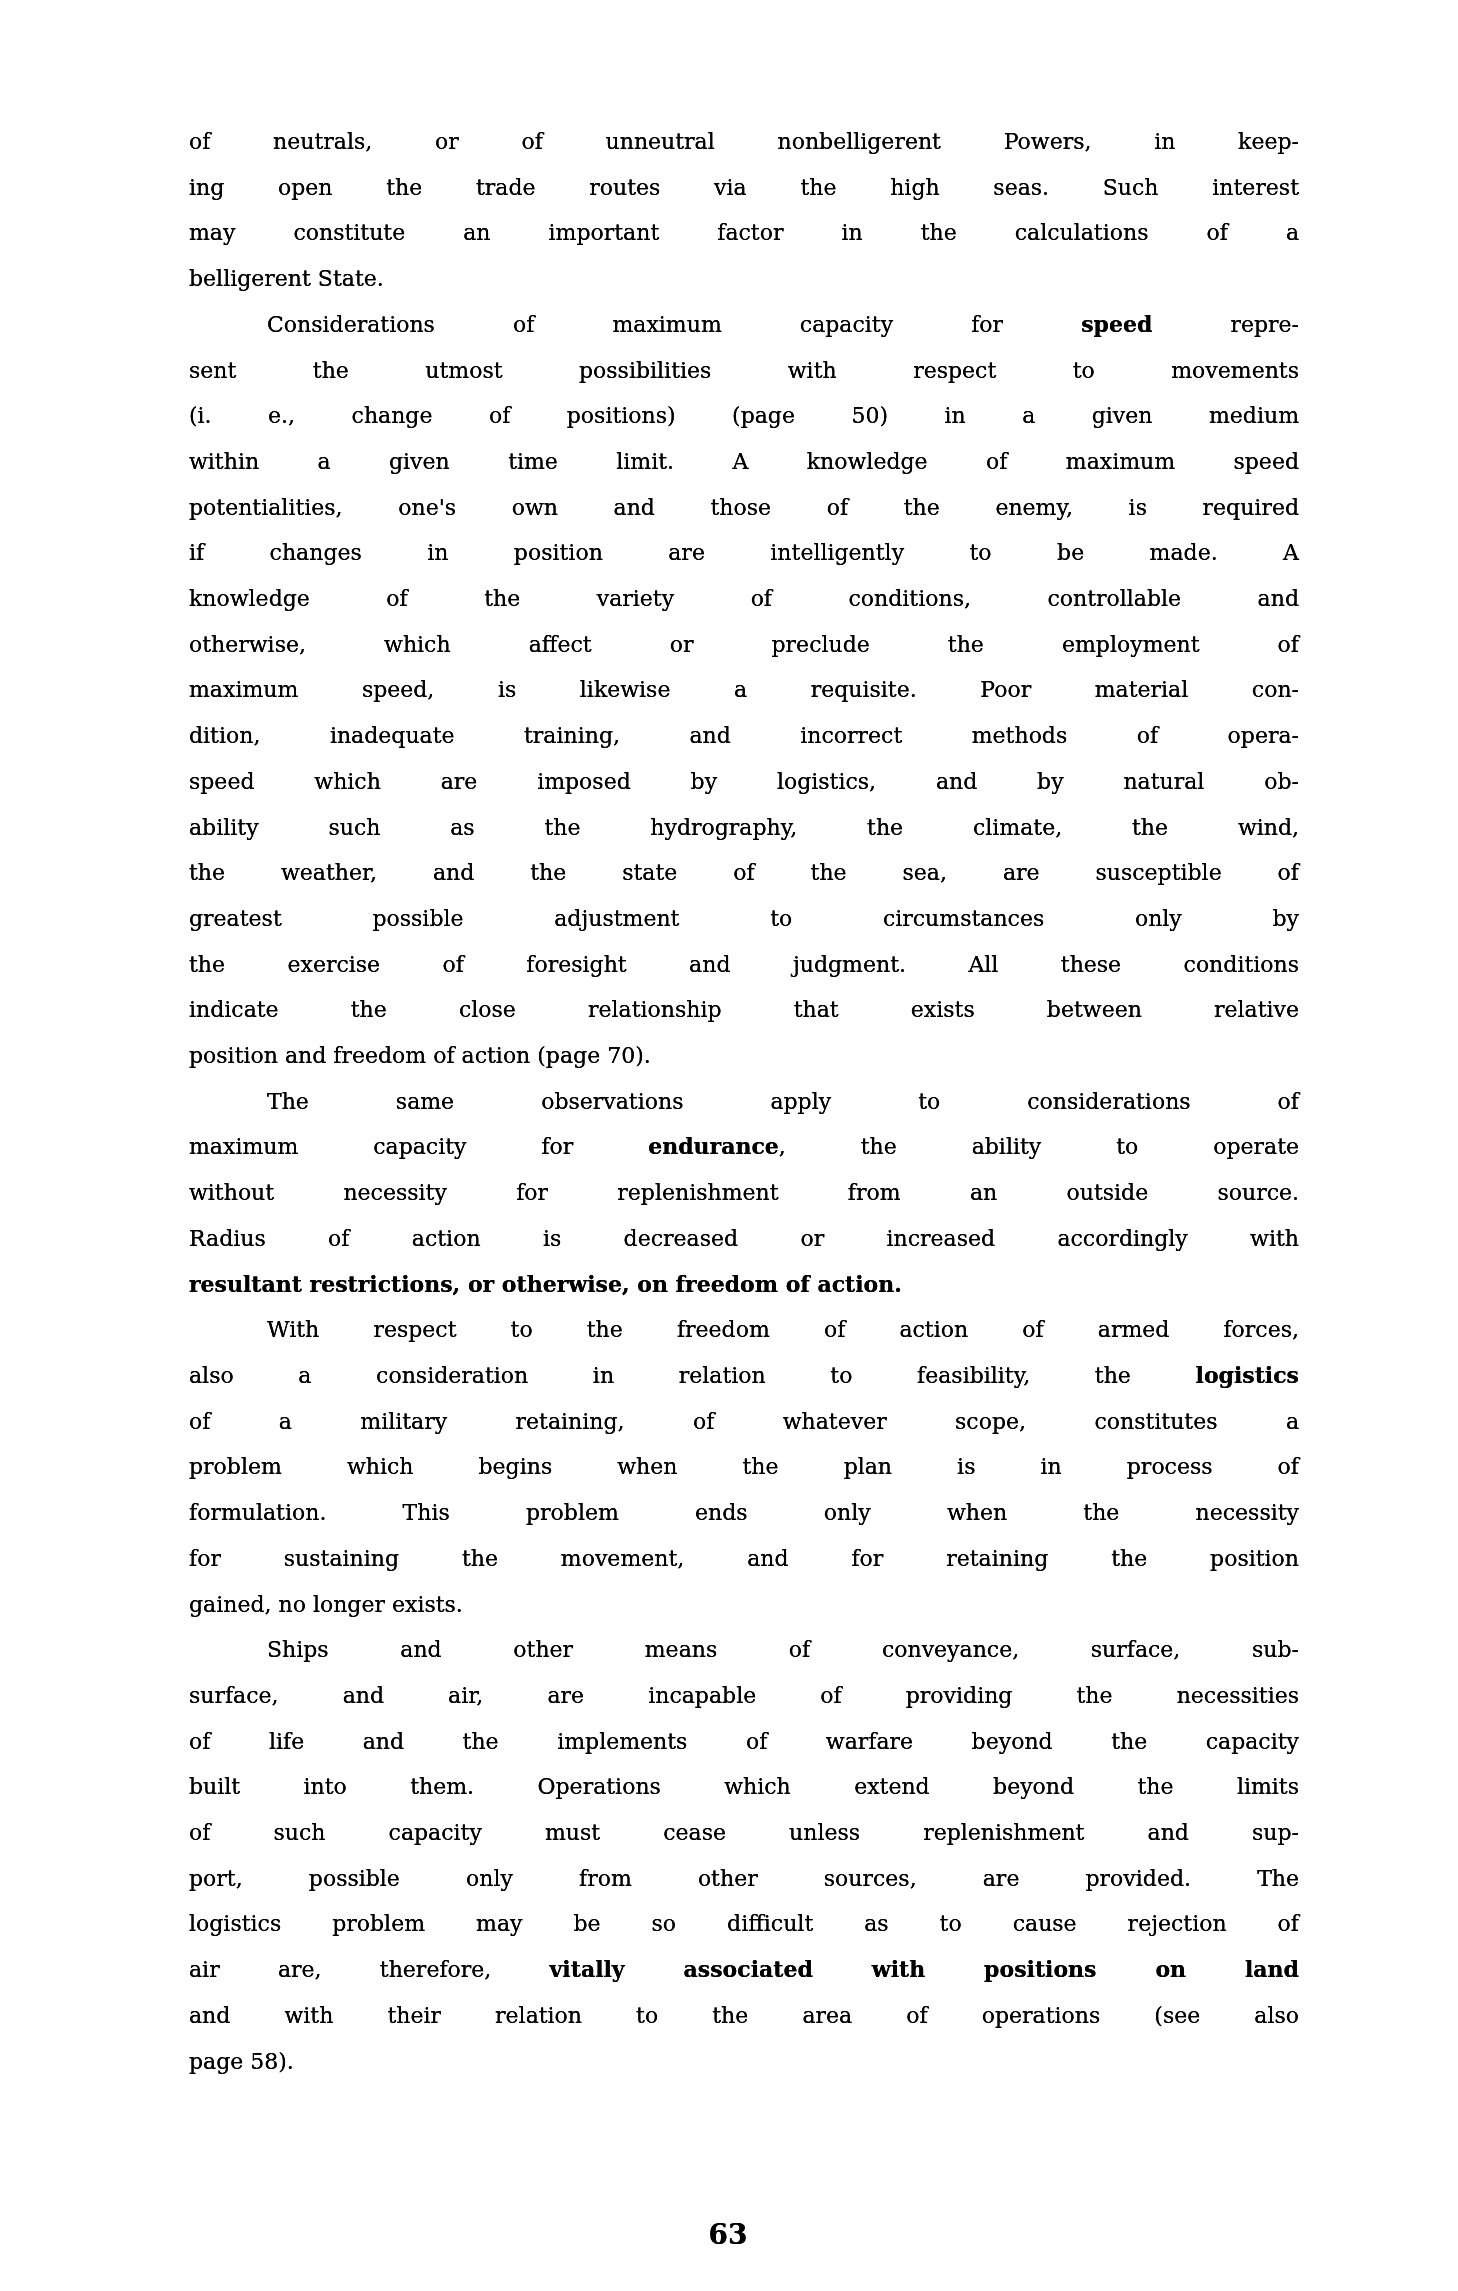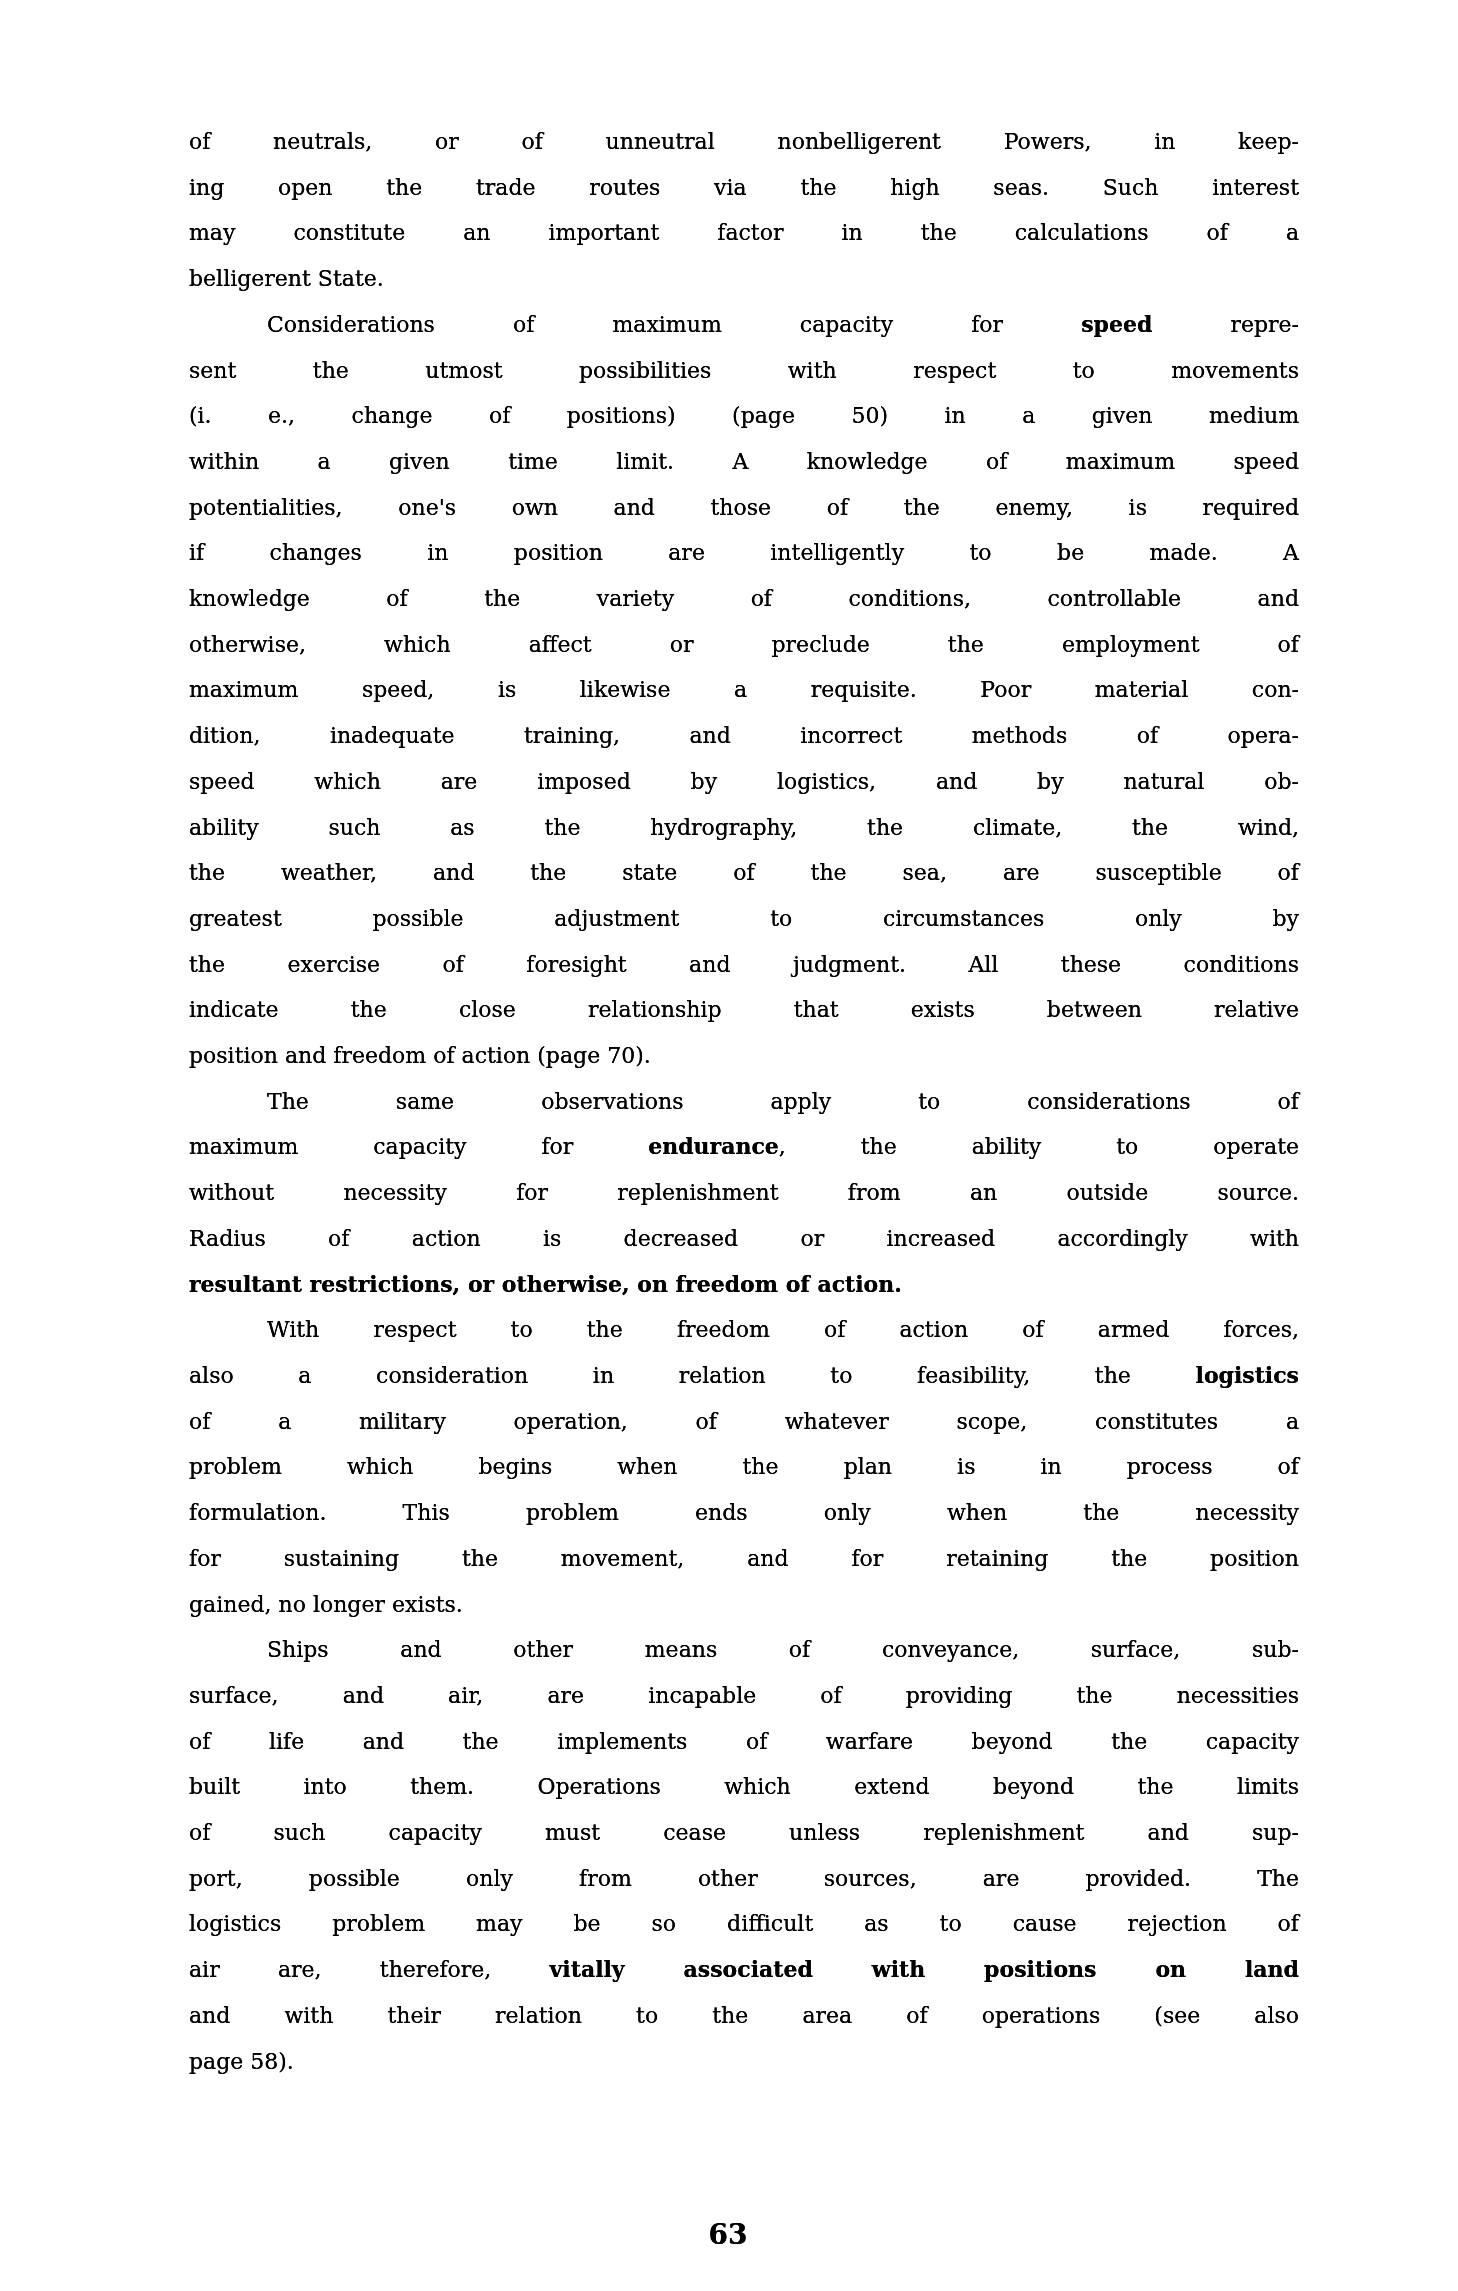"of a military operation, of" span { text: operation -> retaining }
